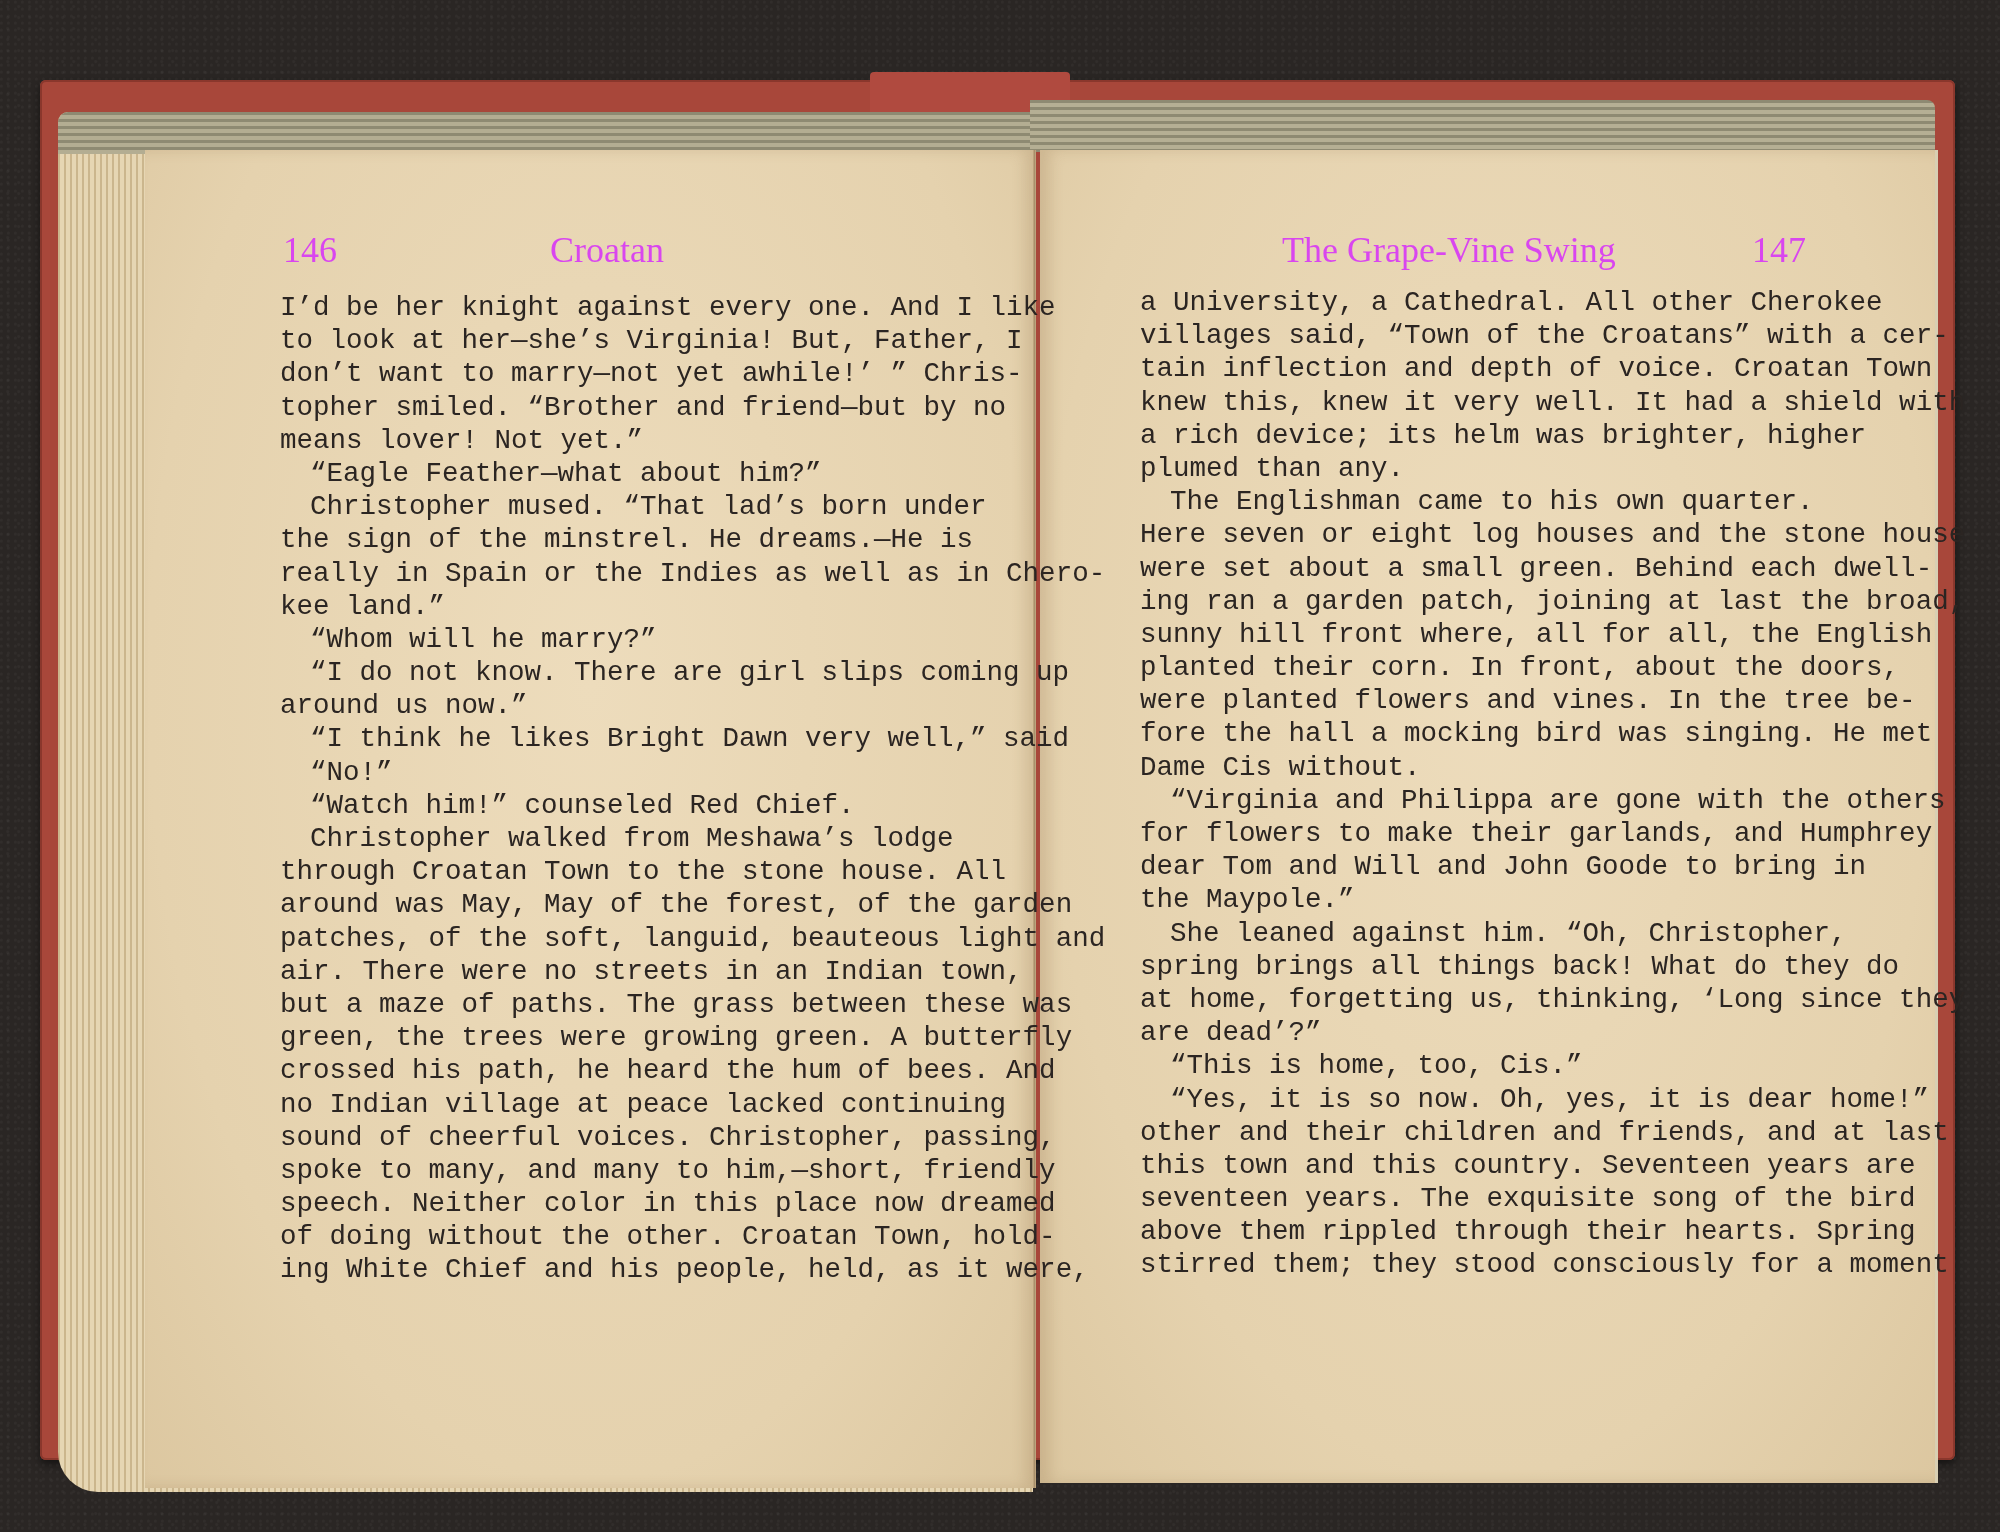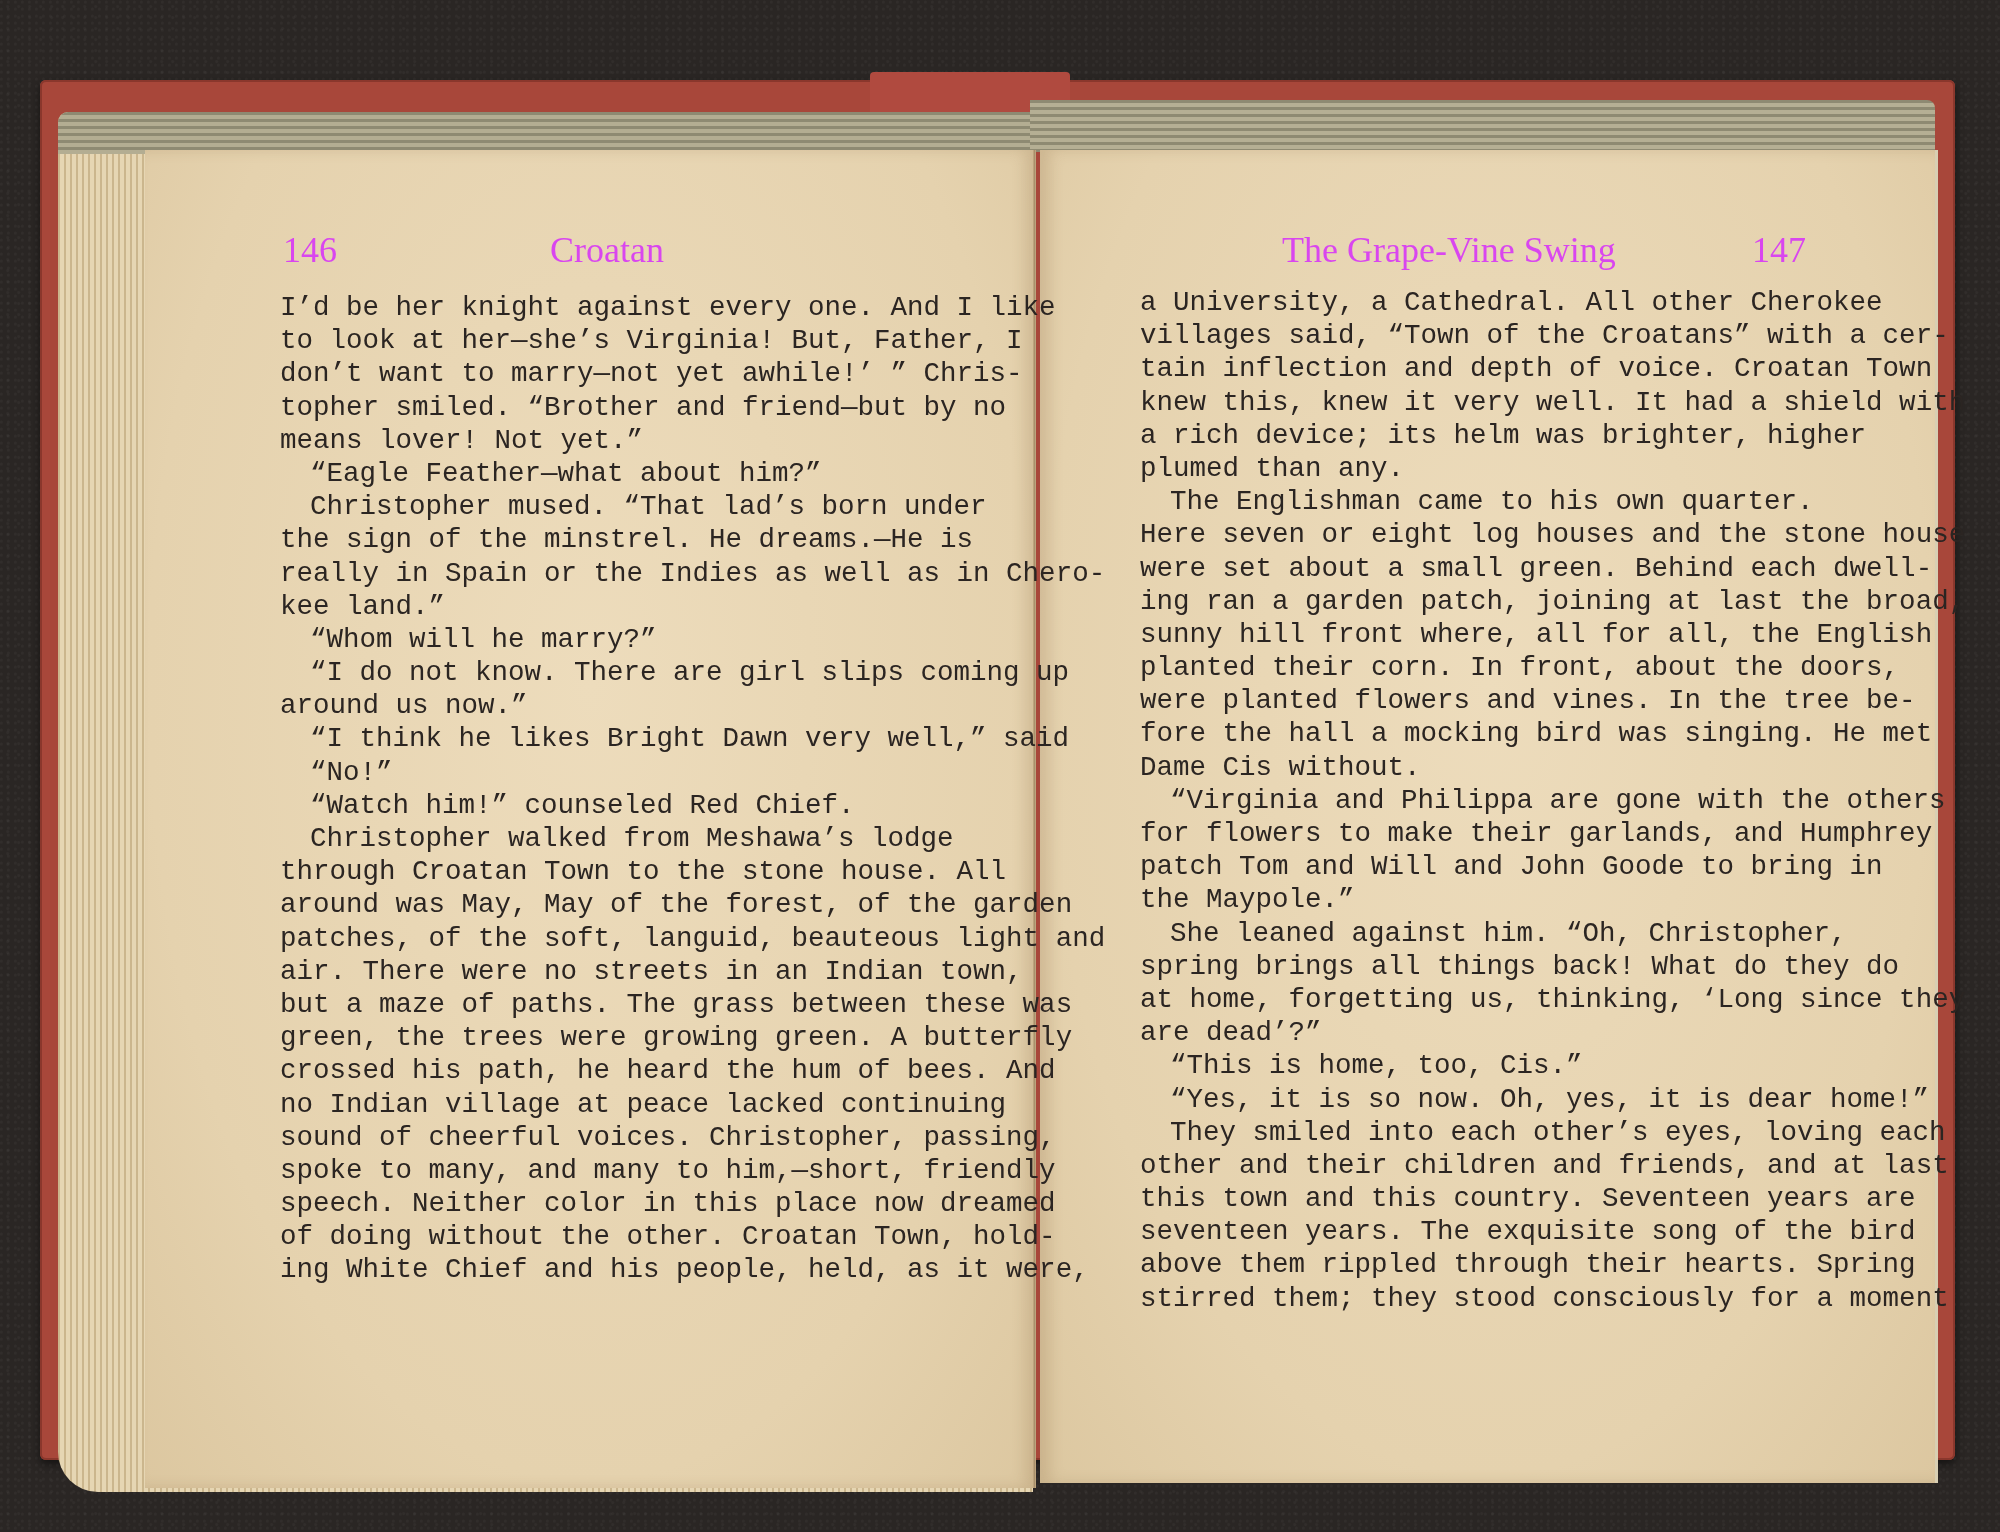"patch Tom and Will and" span.line { text: patch -> dear }
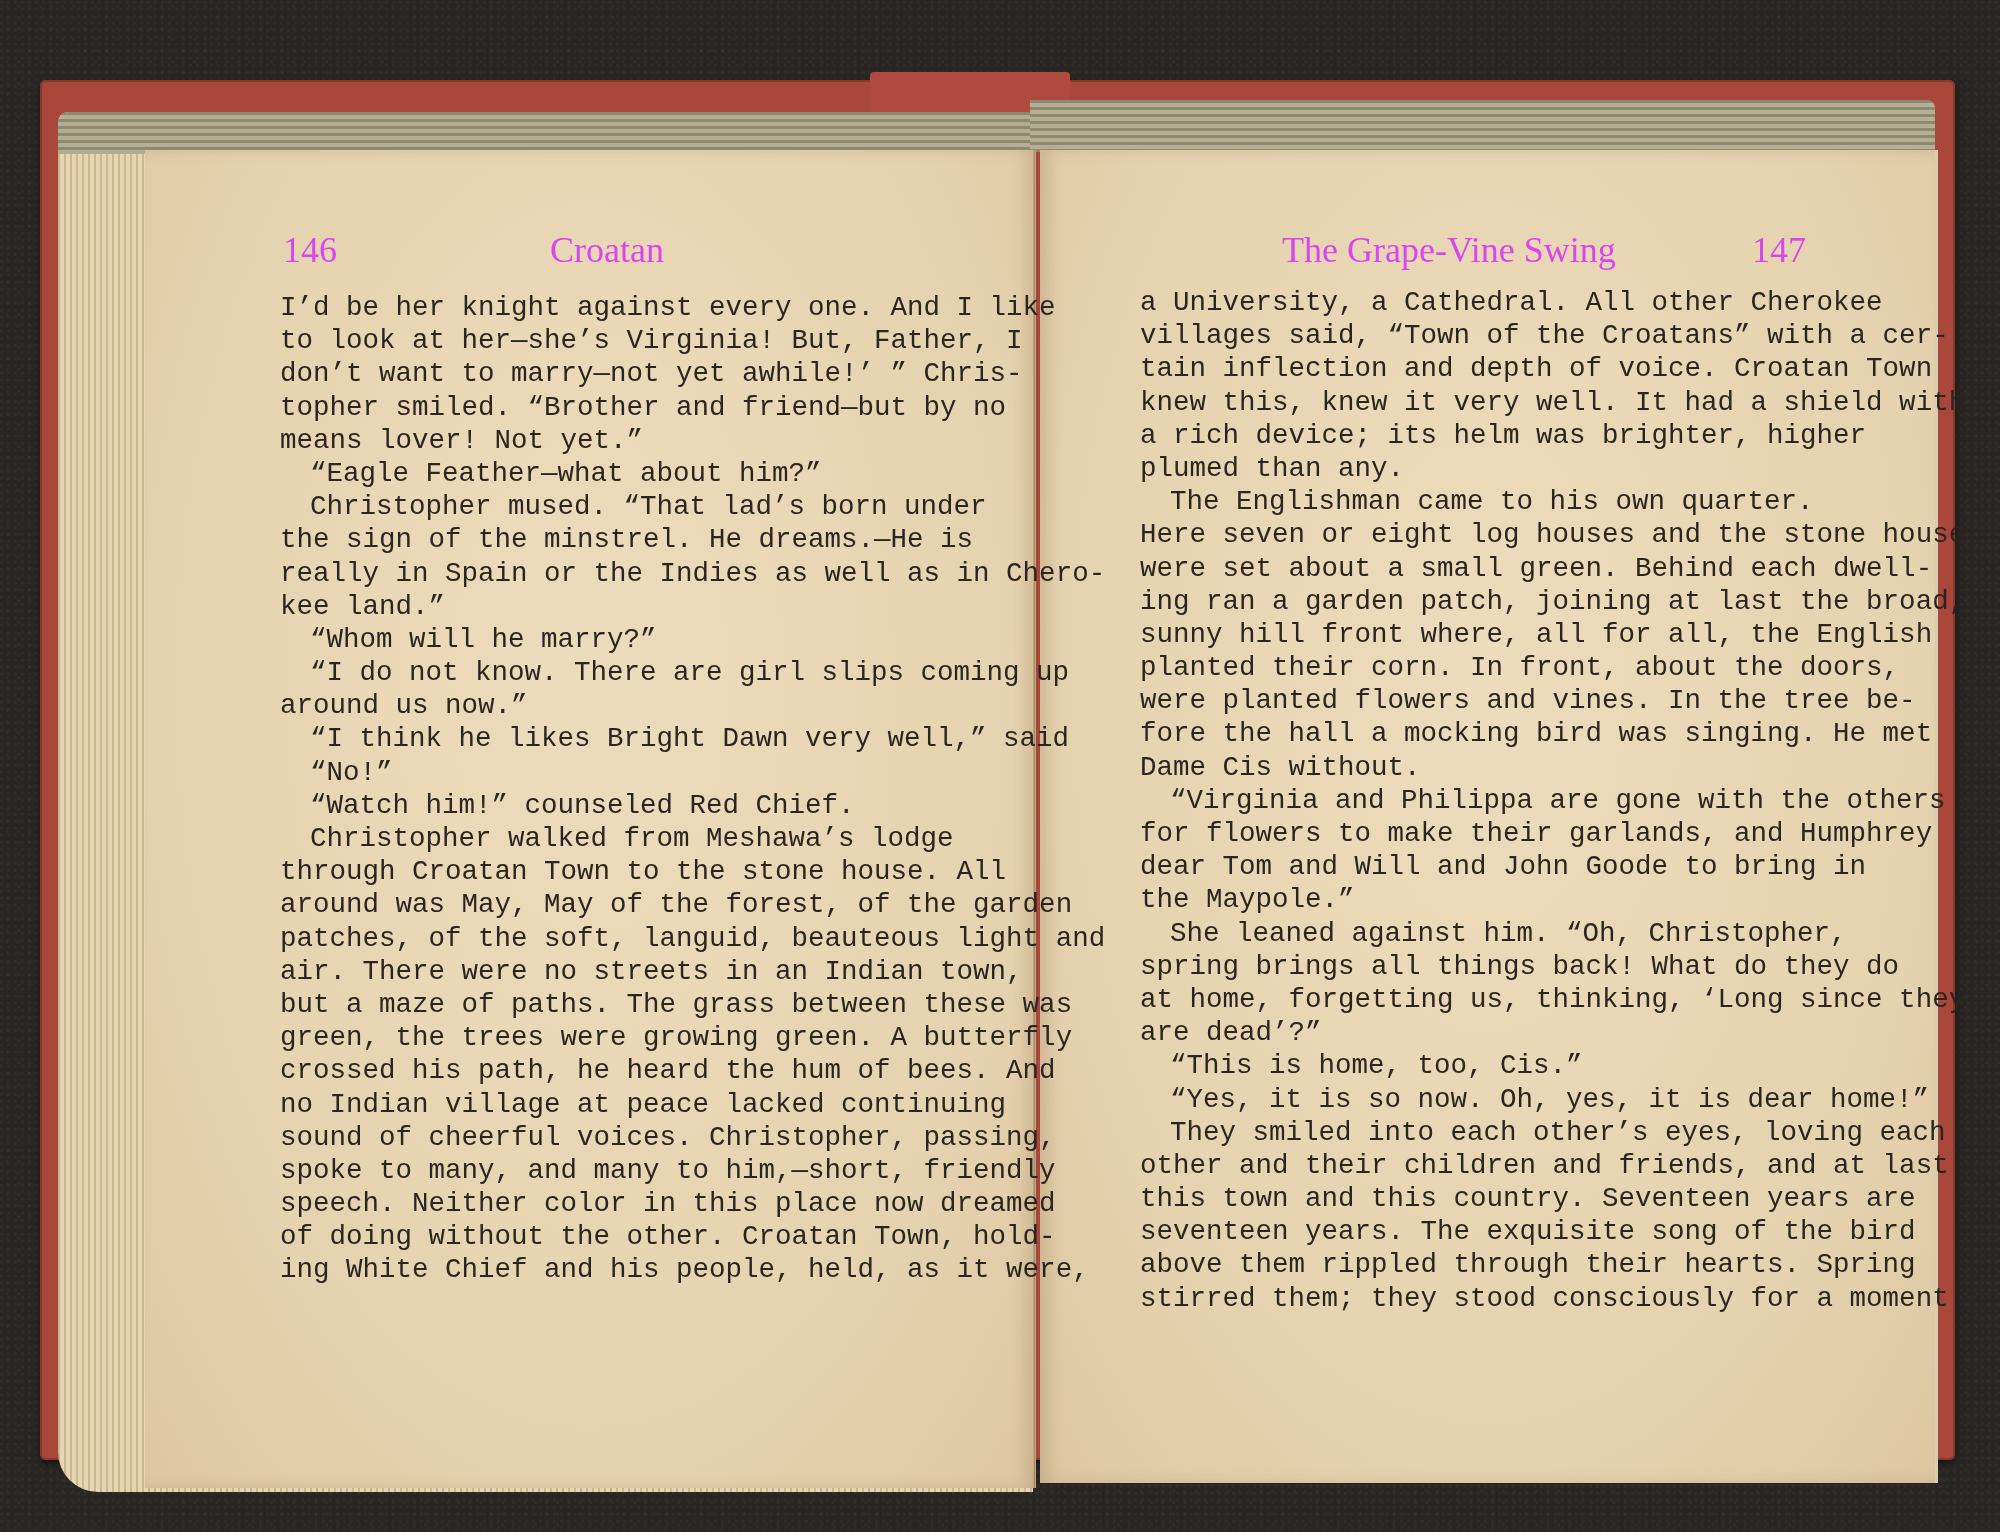"They smiled into each other’s" span.line { html: <span>They smiled into each other’s eyes, loving each</span> -> none }
